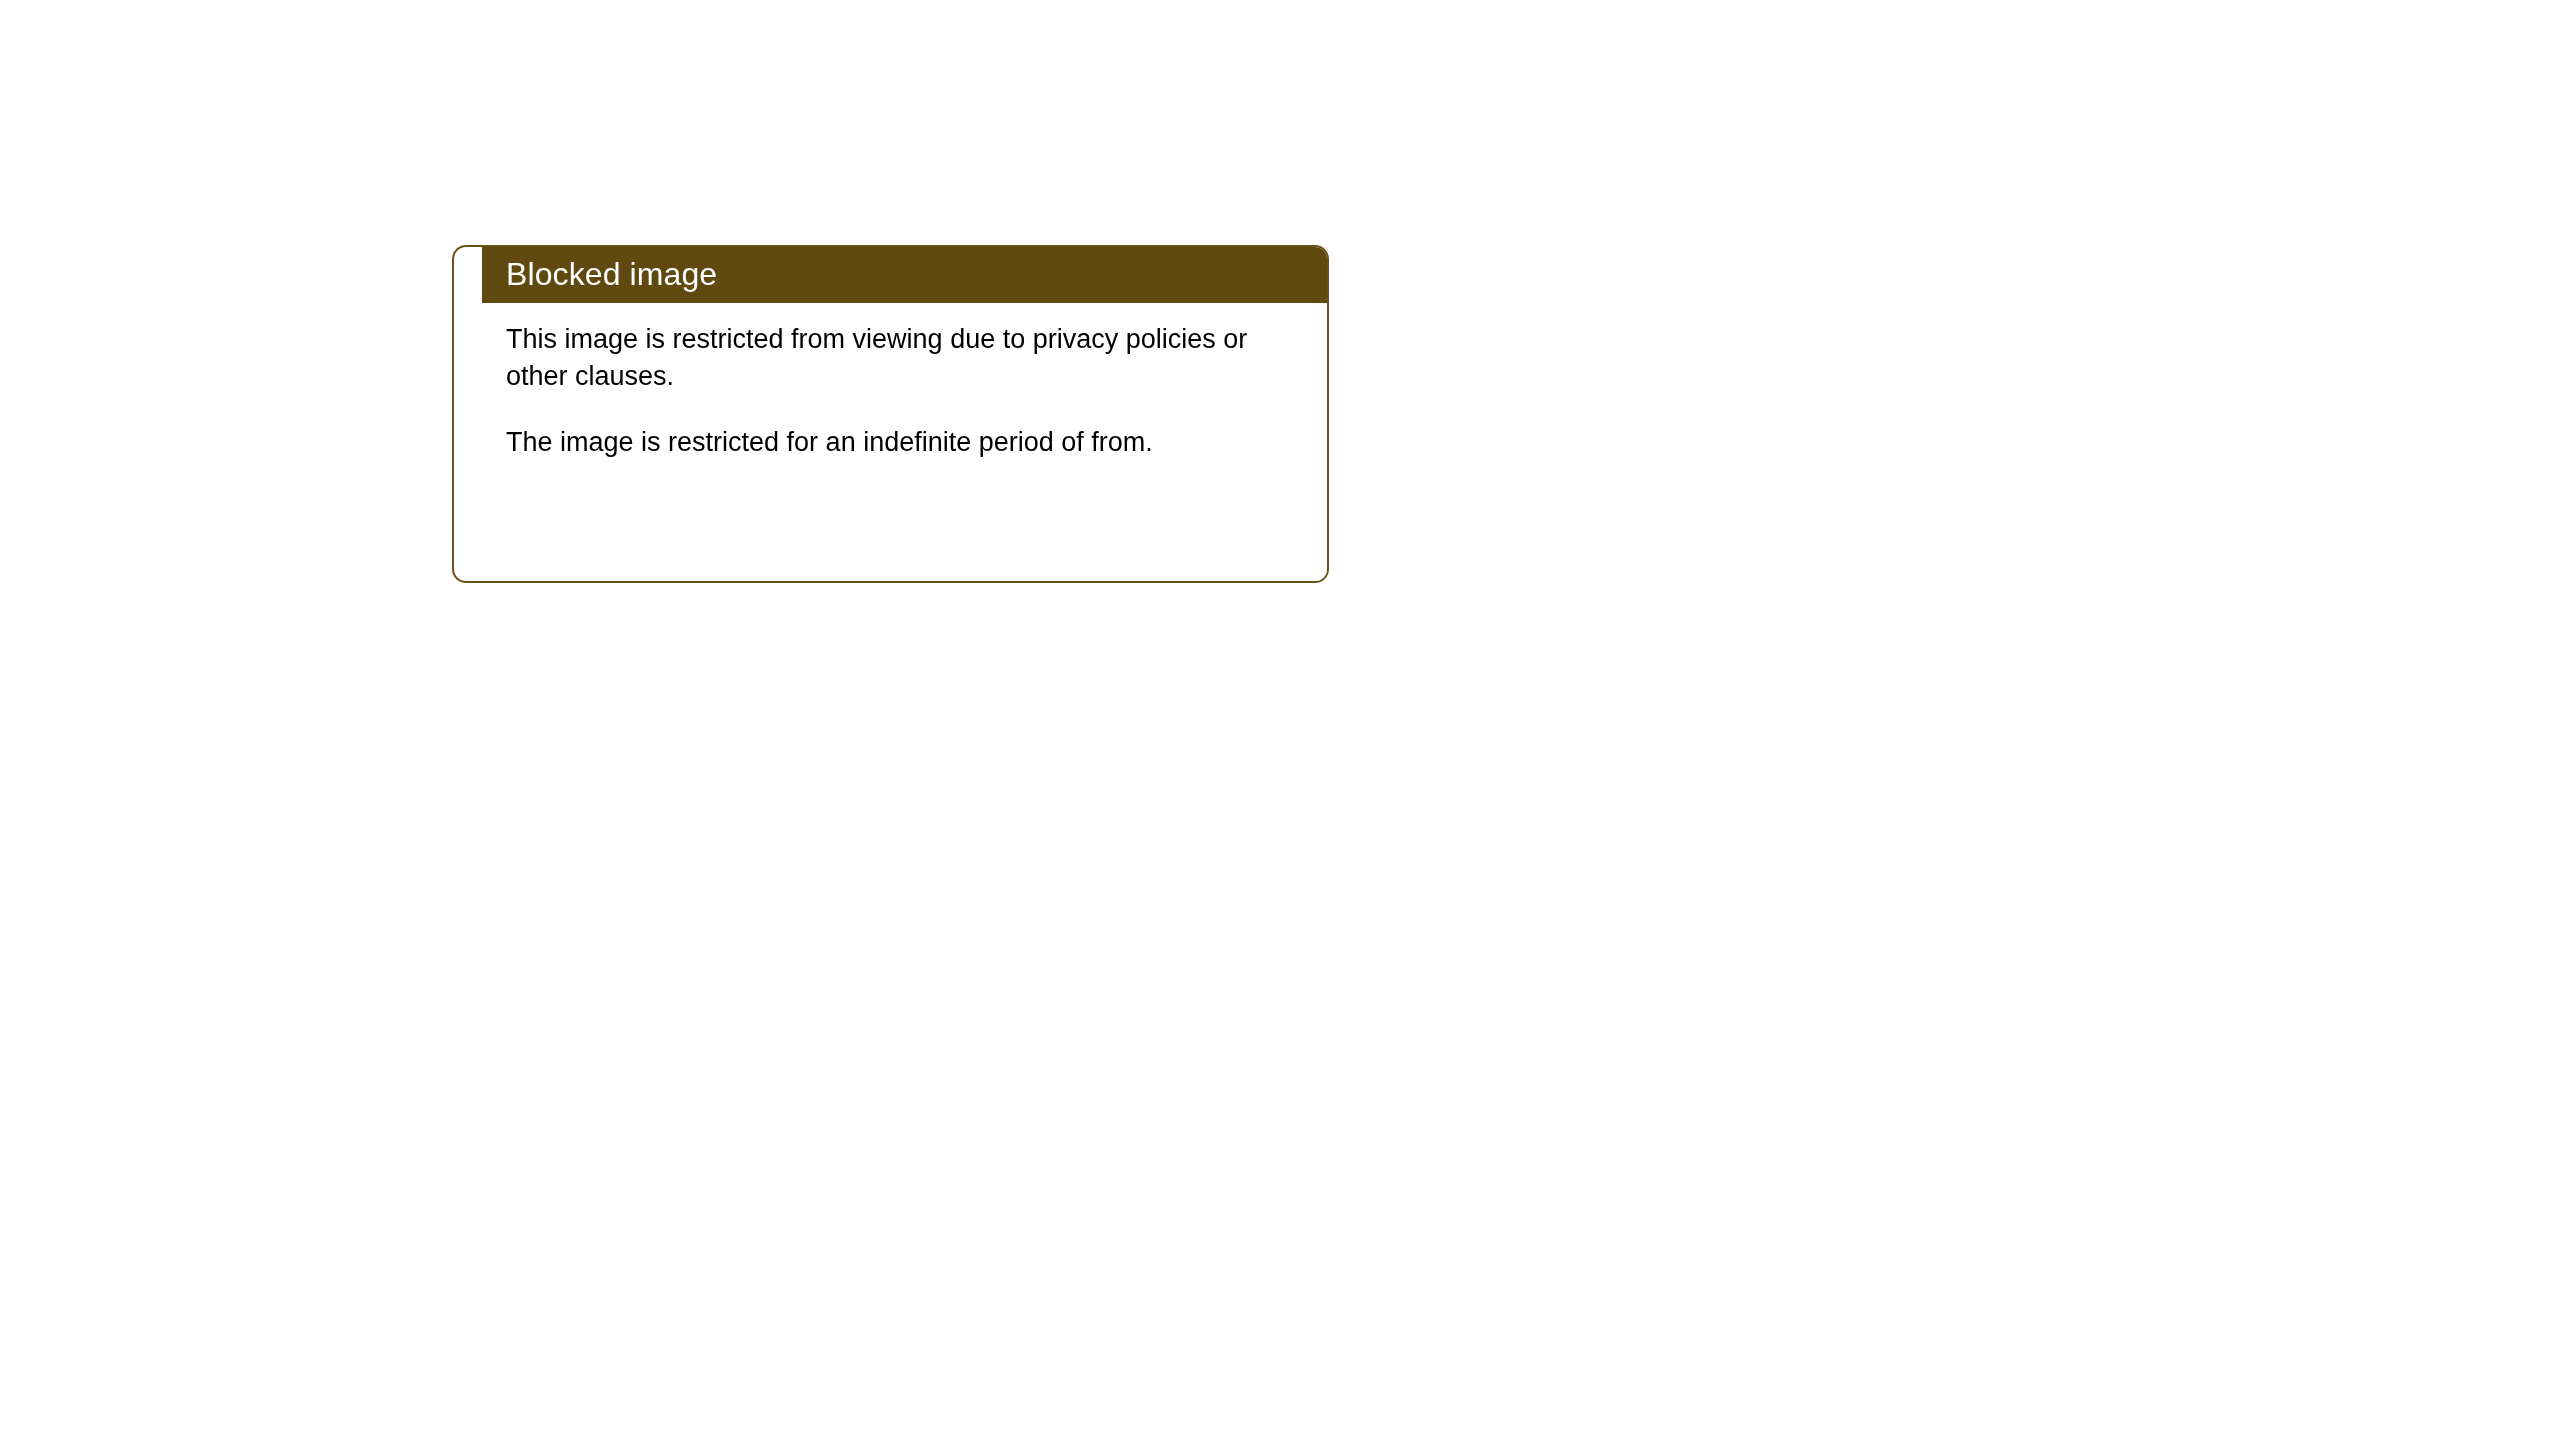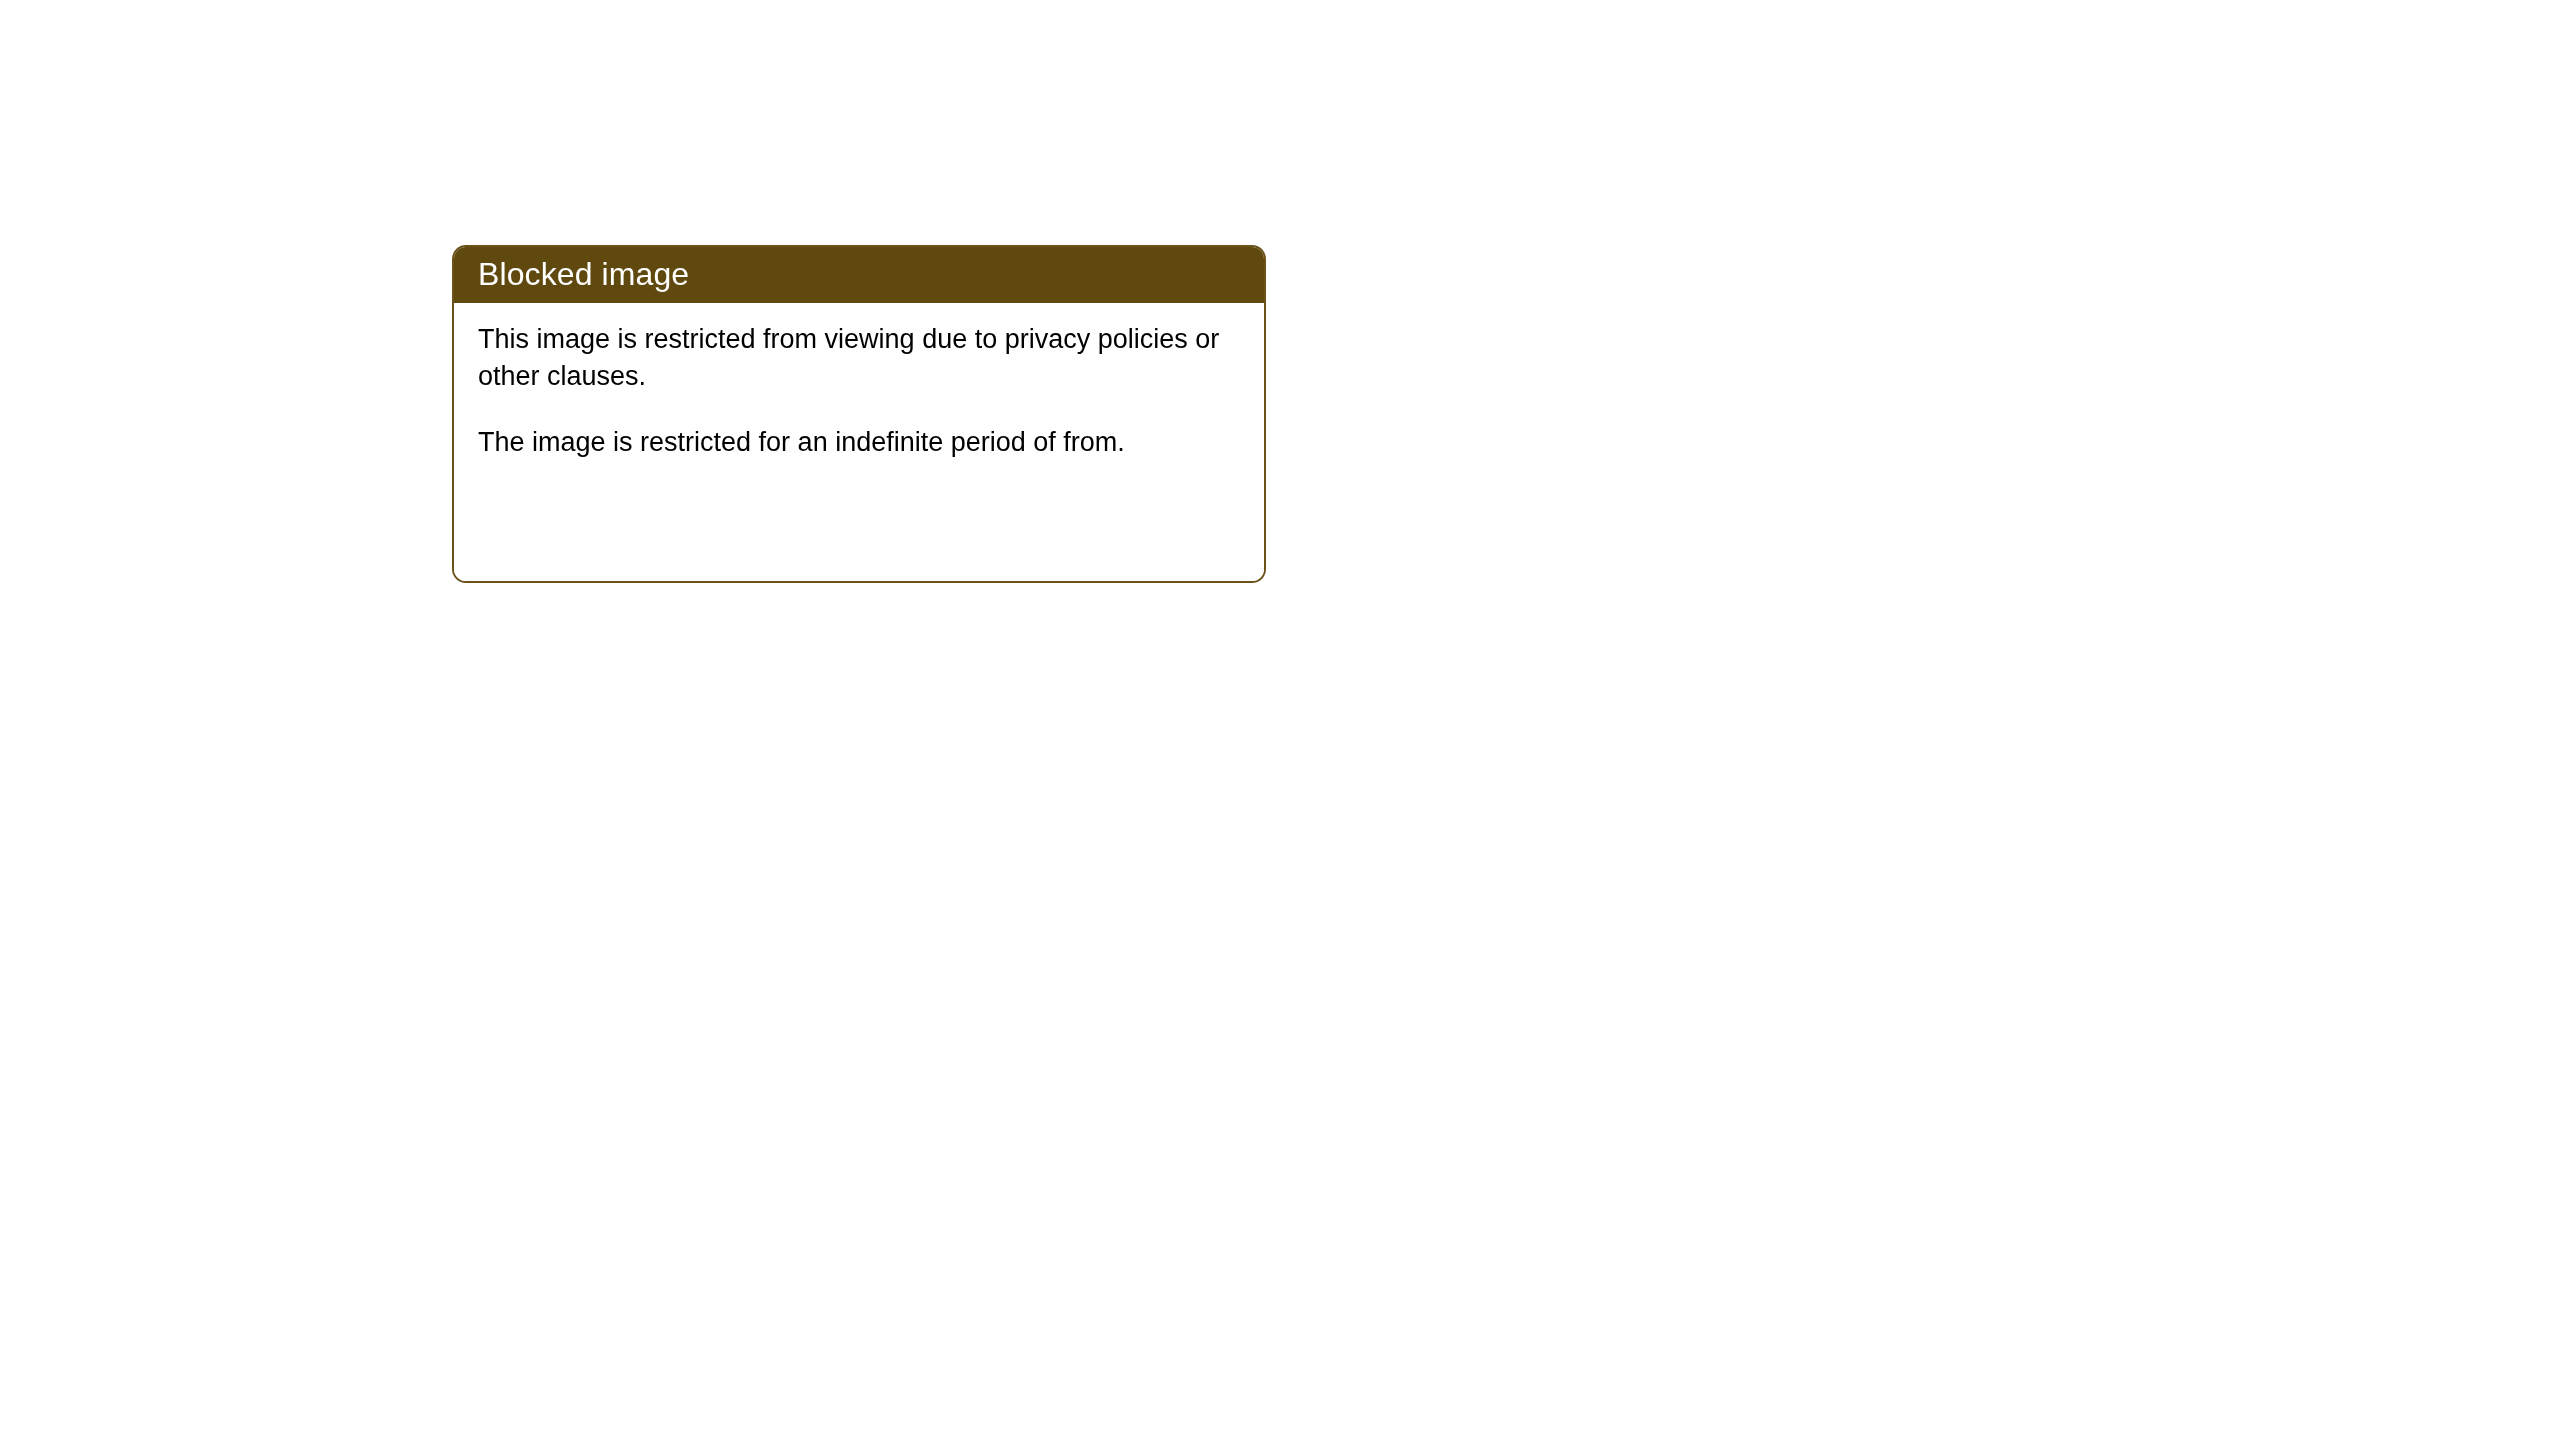"Blocked image" .notice-card.card-en { padding-left: none -> 28px; width: 814px -> 877px }
